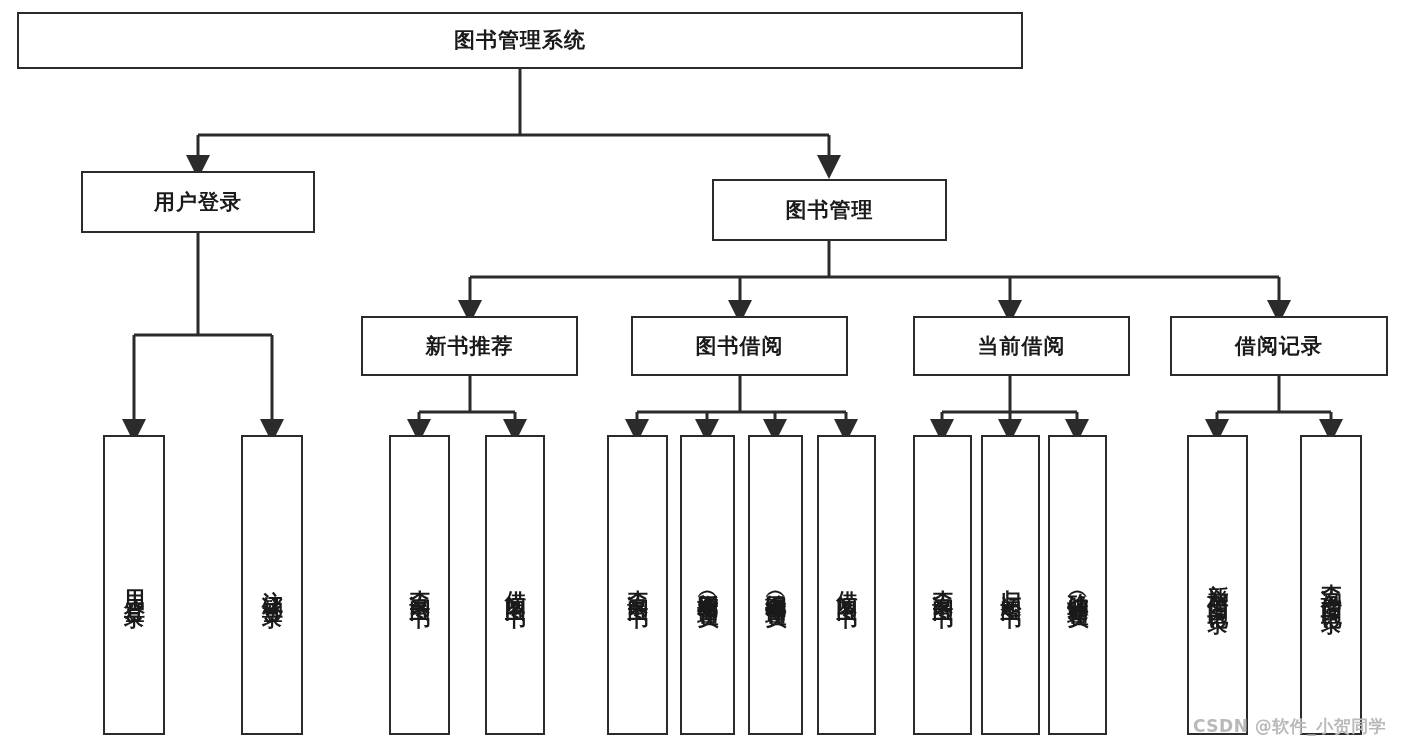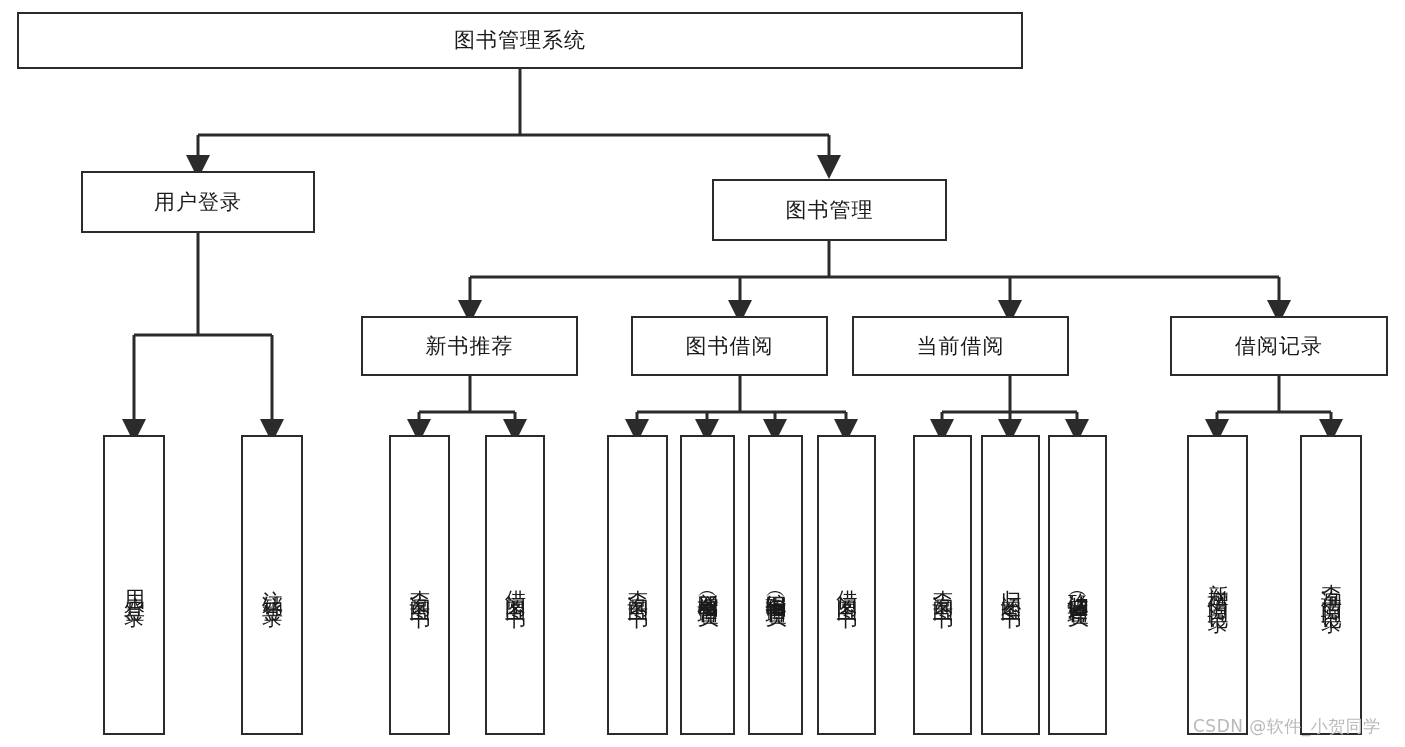"图书管理系统" #canvas { font-weight: none -> bold }
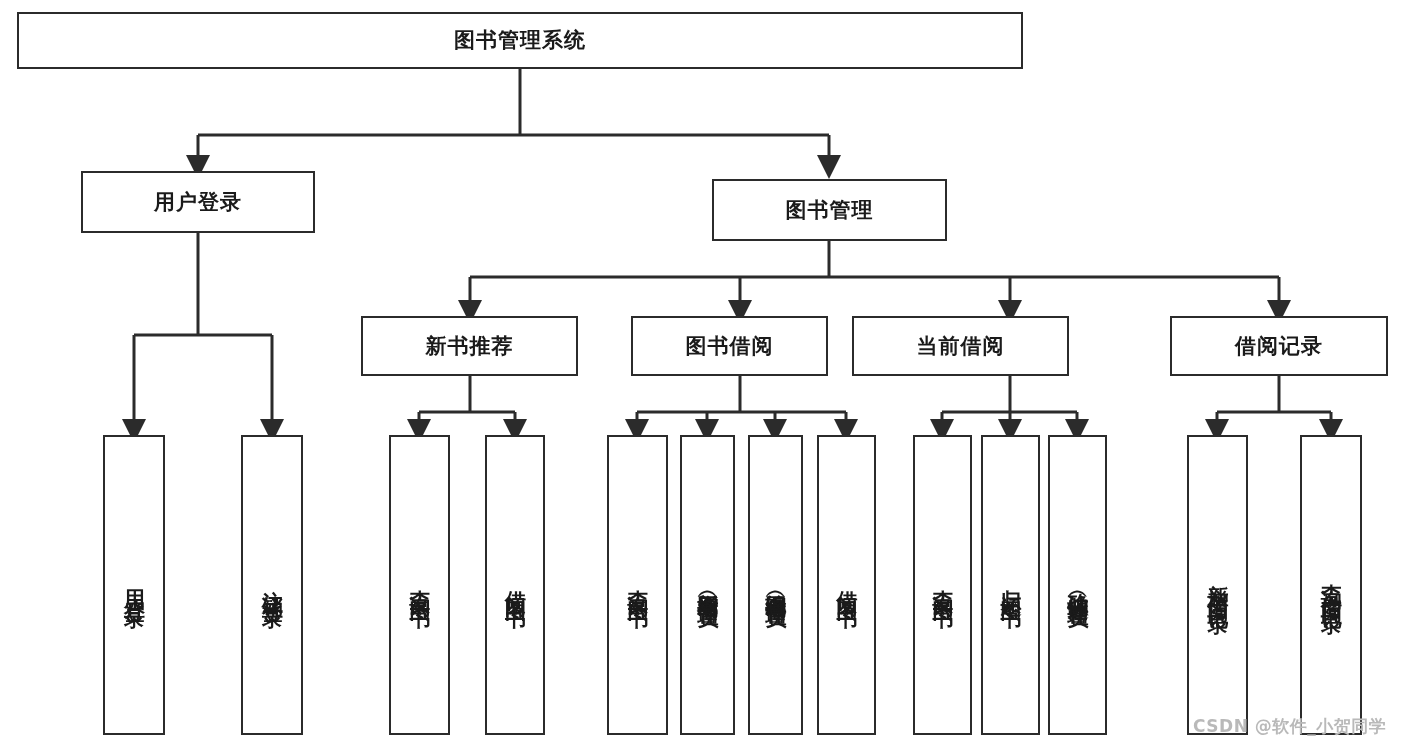"图书借阅" div.node { width: 197px -> 217px }
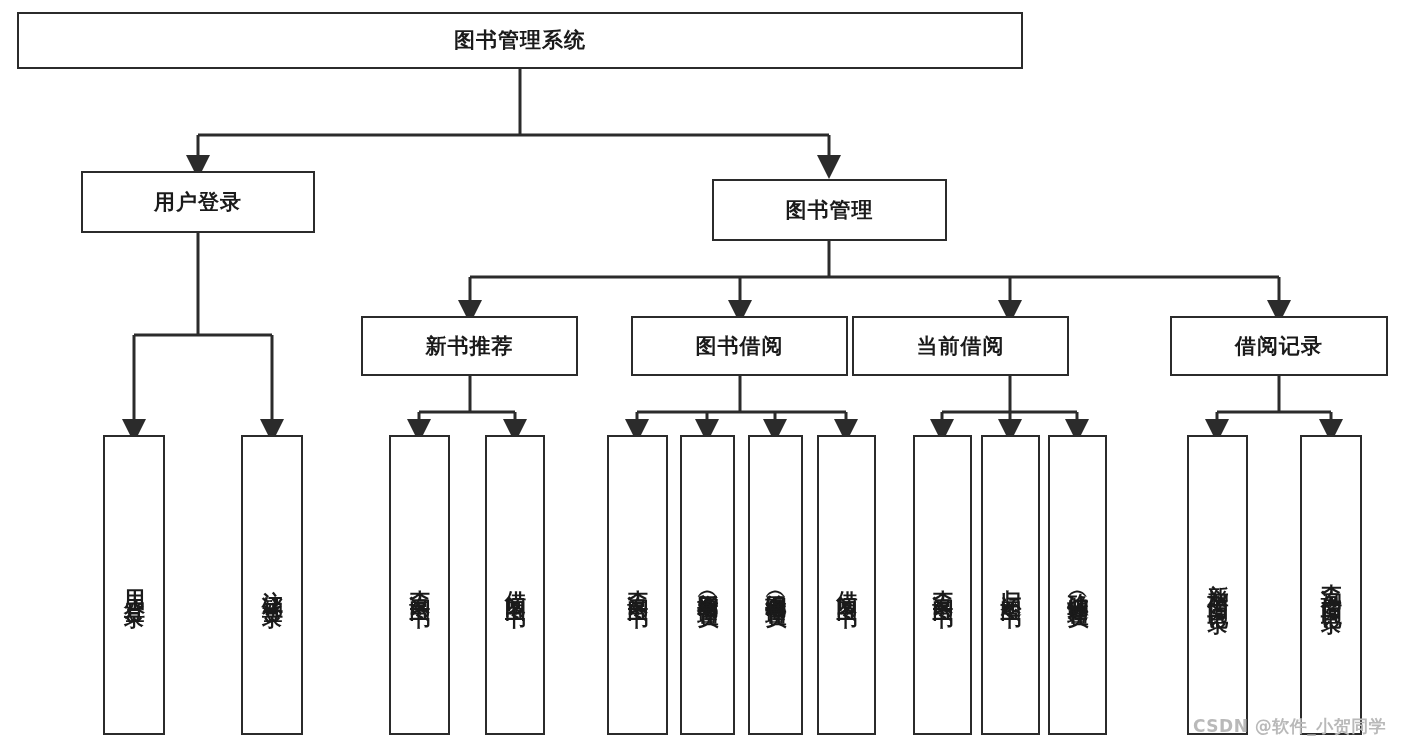"当前借阅" div.node { left: 852px -> 913px }
